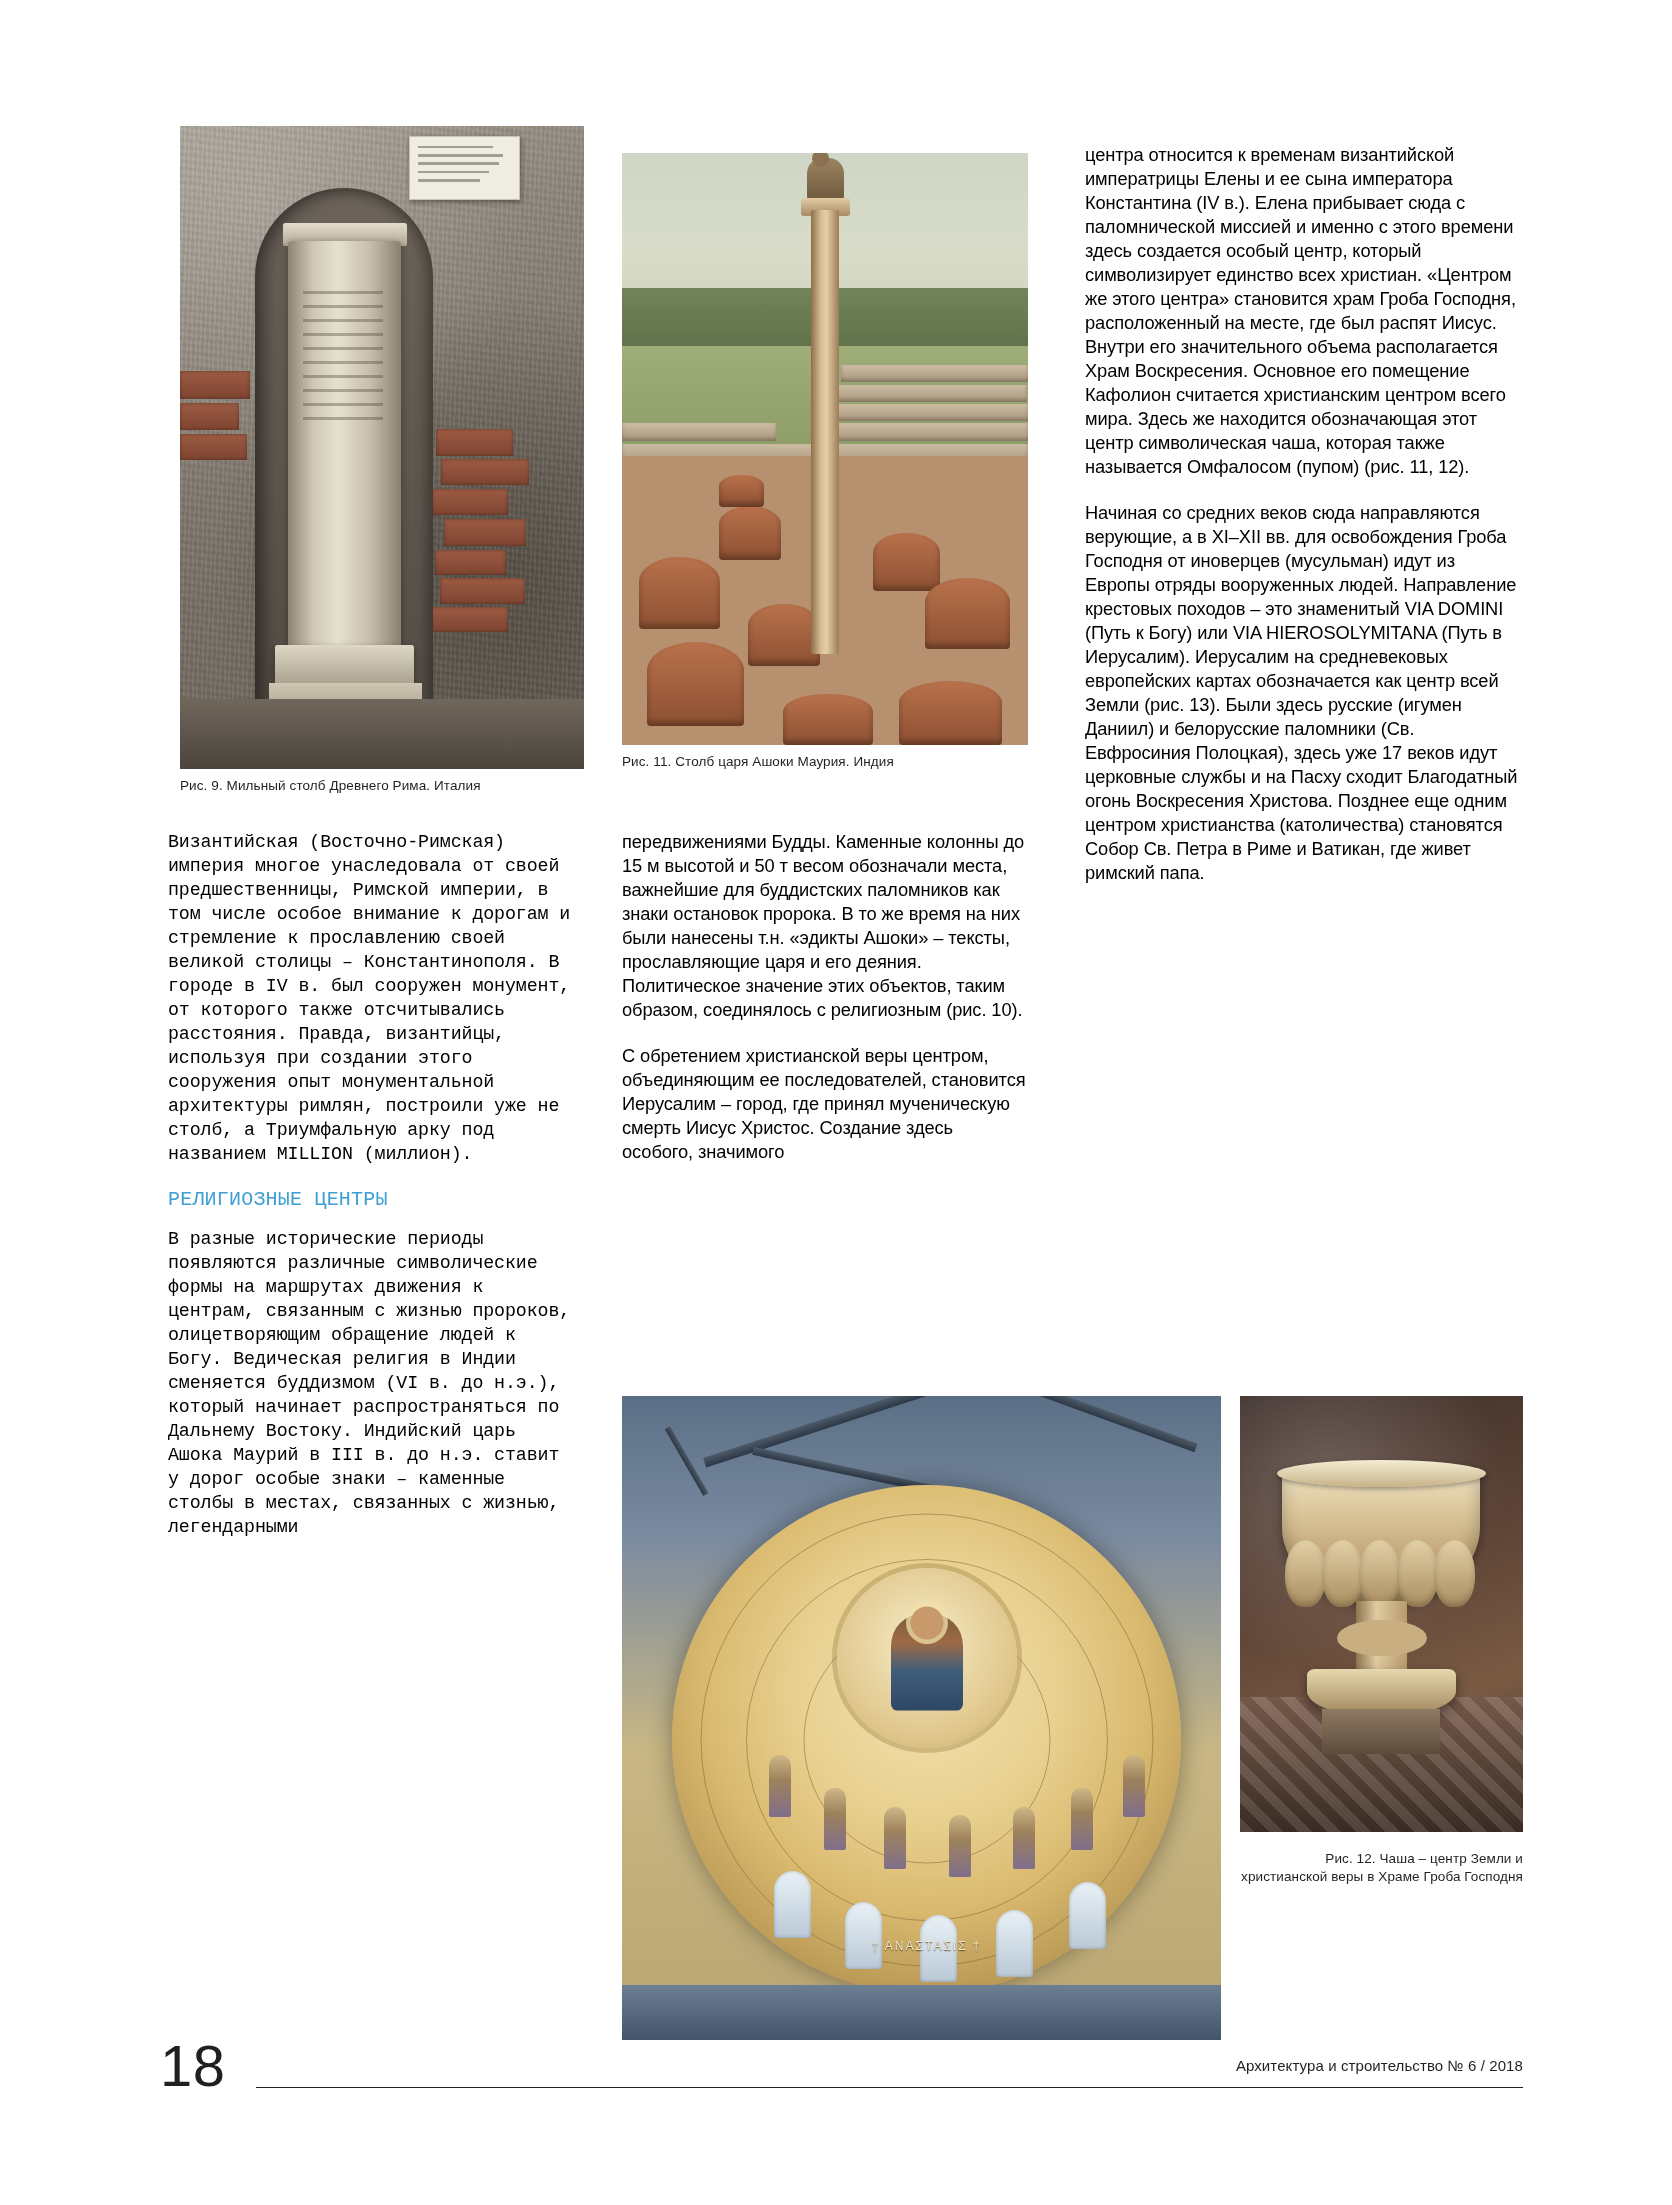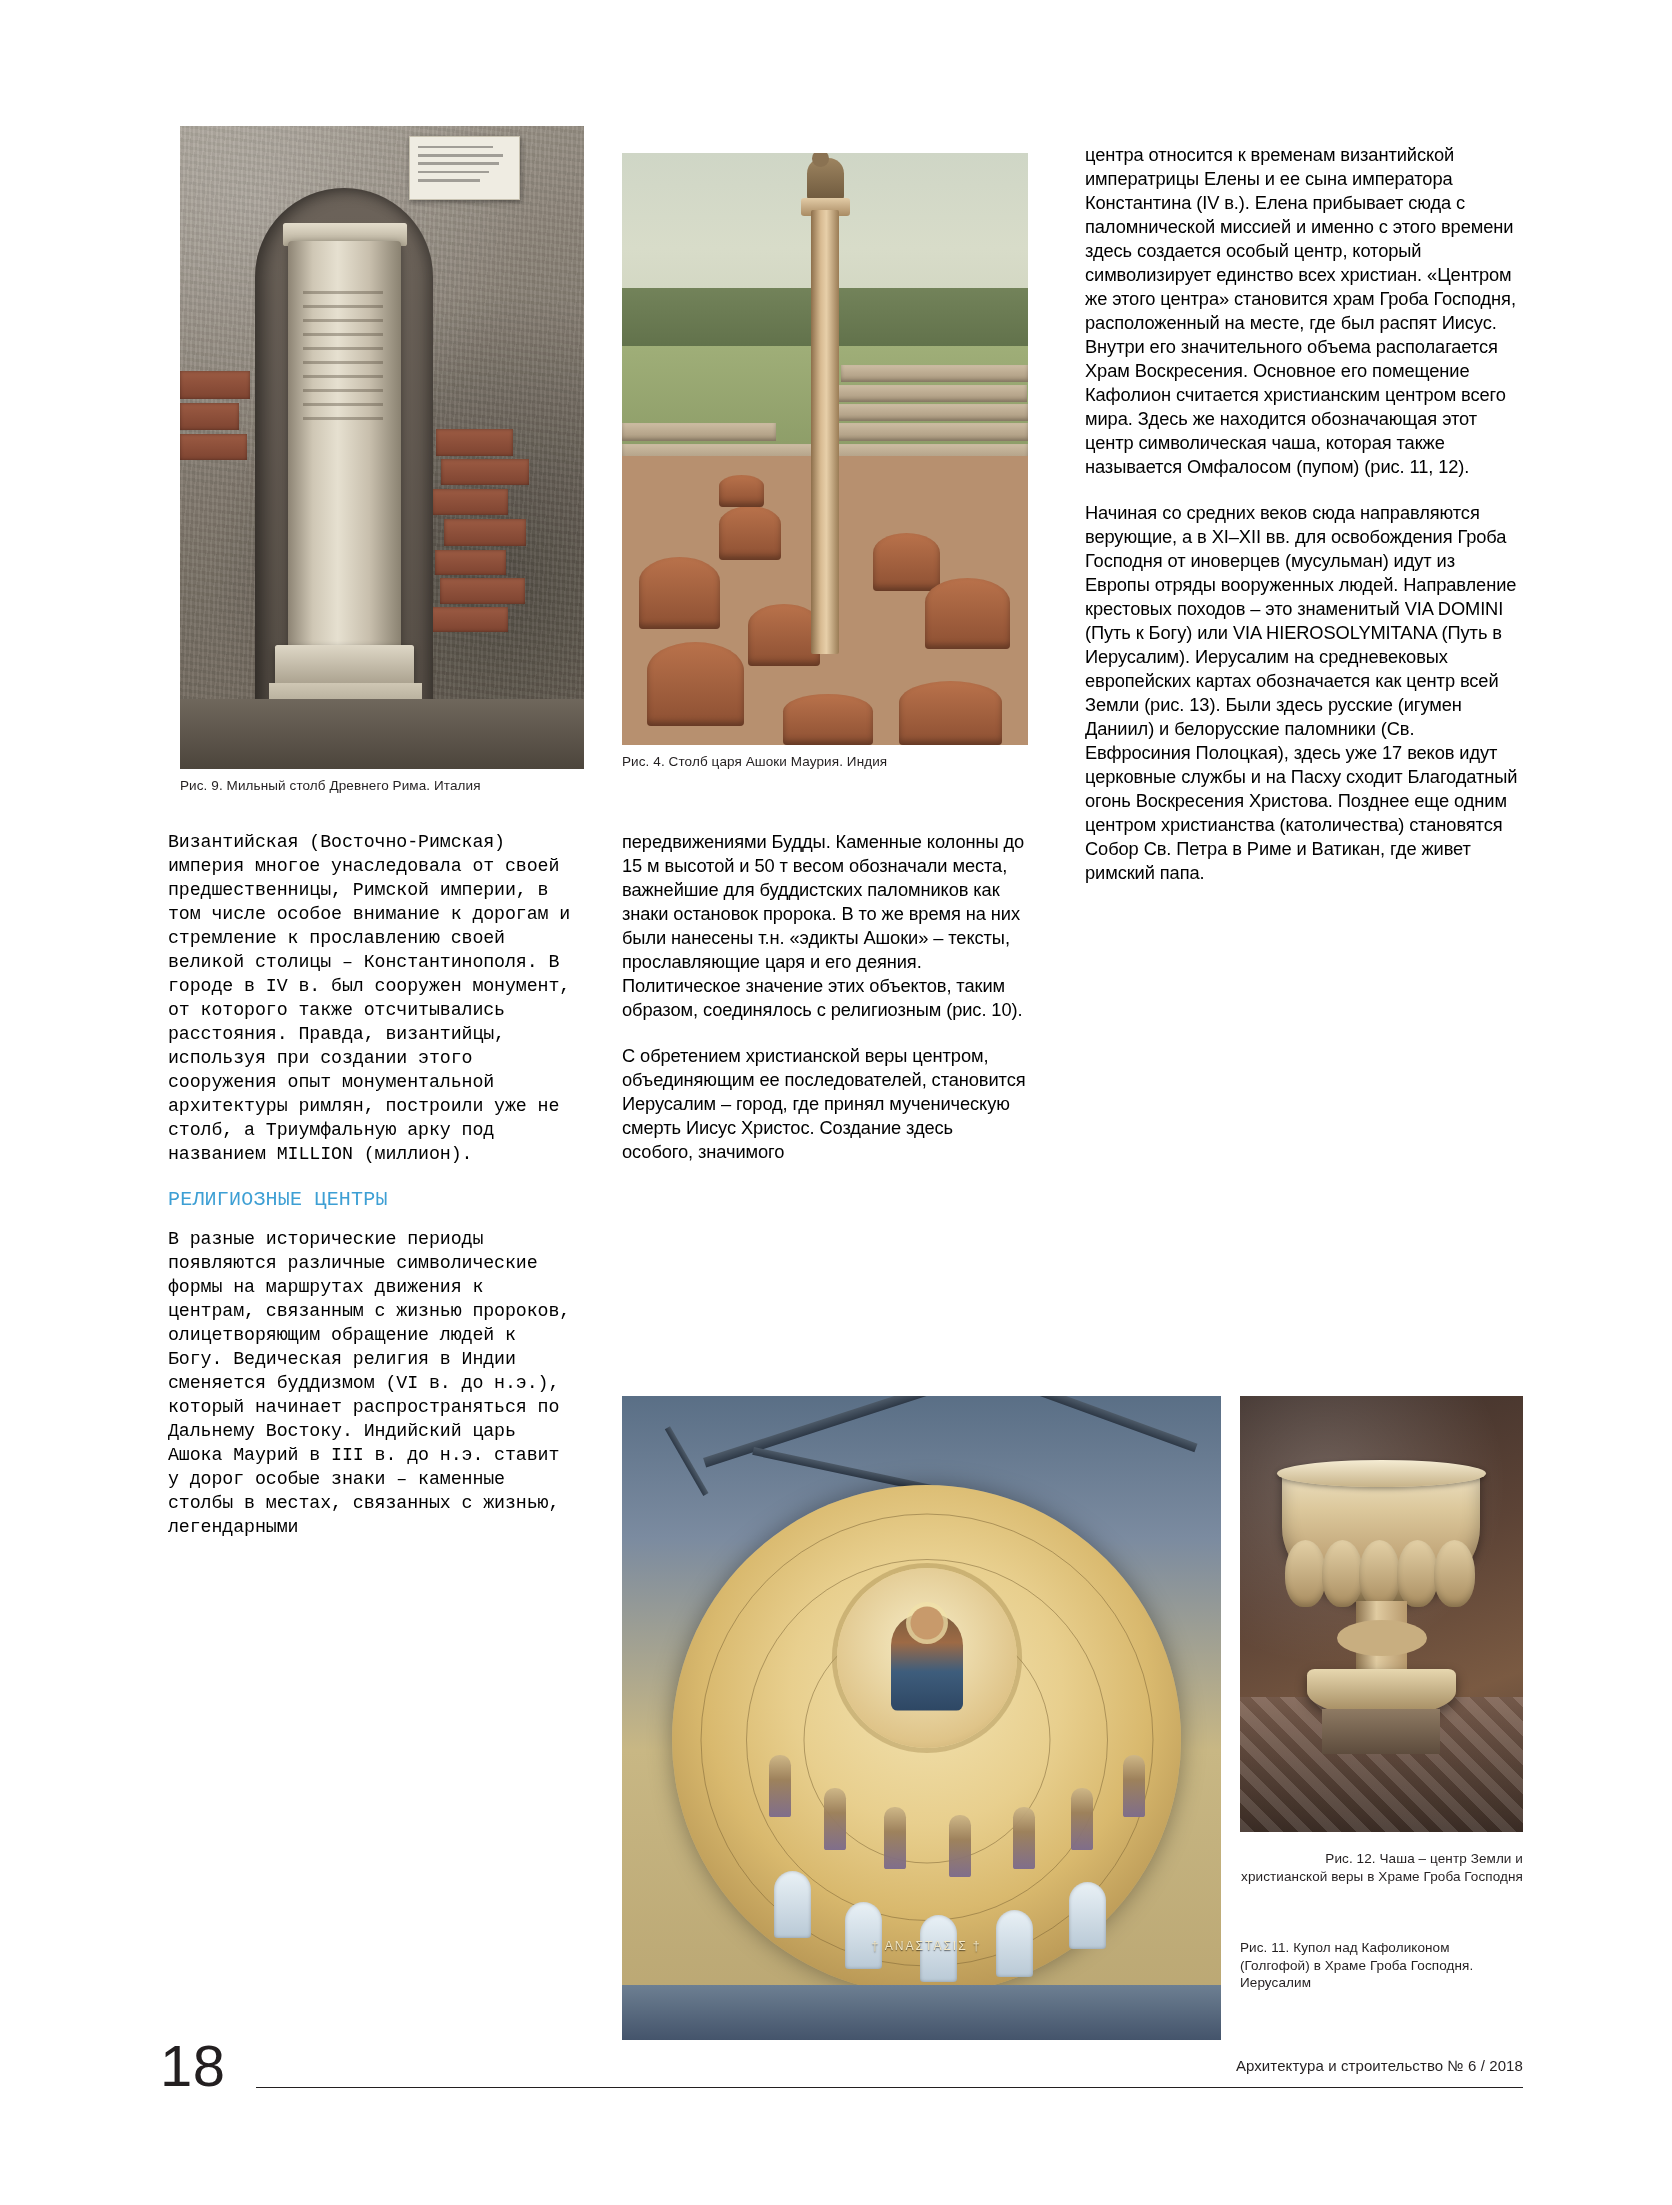"Рис. 4. Столб царя Ашоки" div.caption { text: 4 -> 11 }
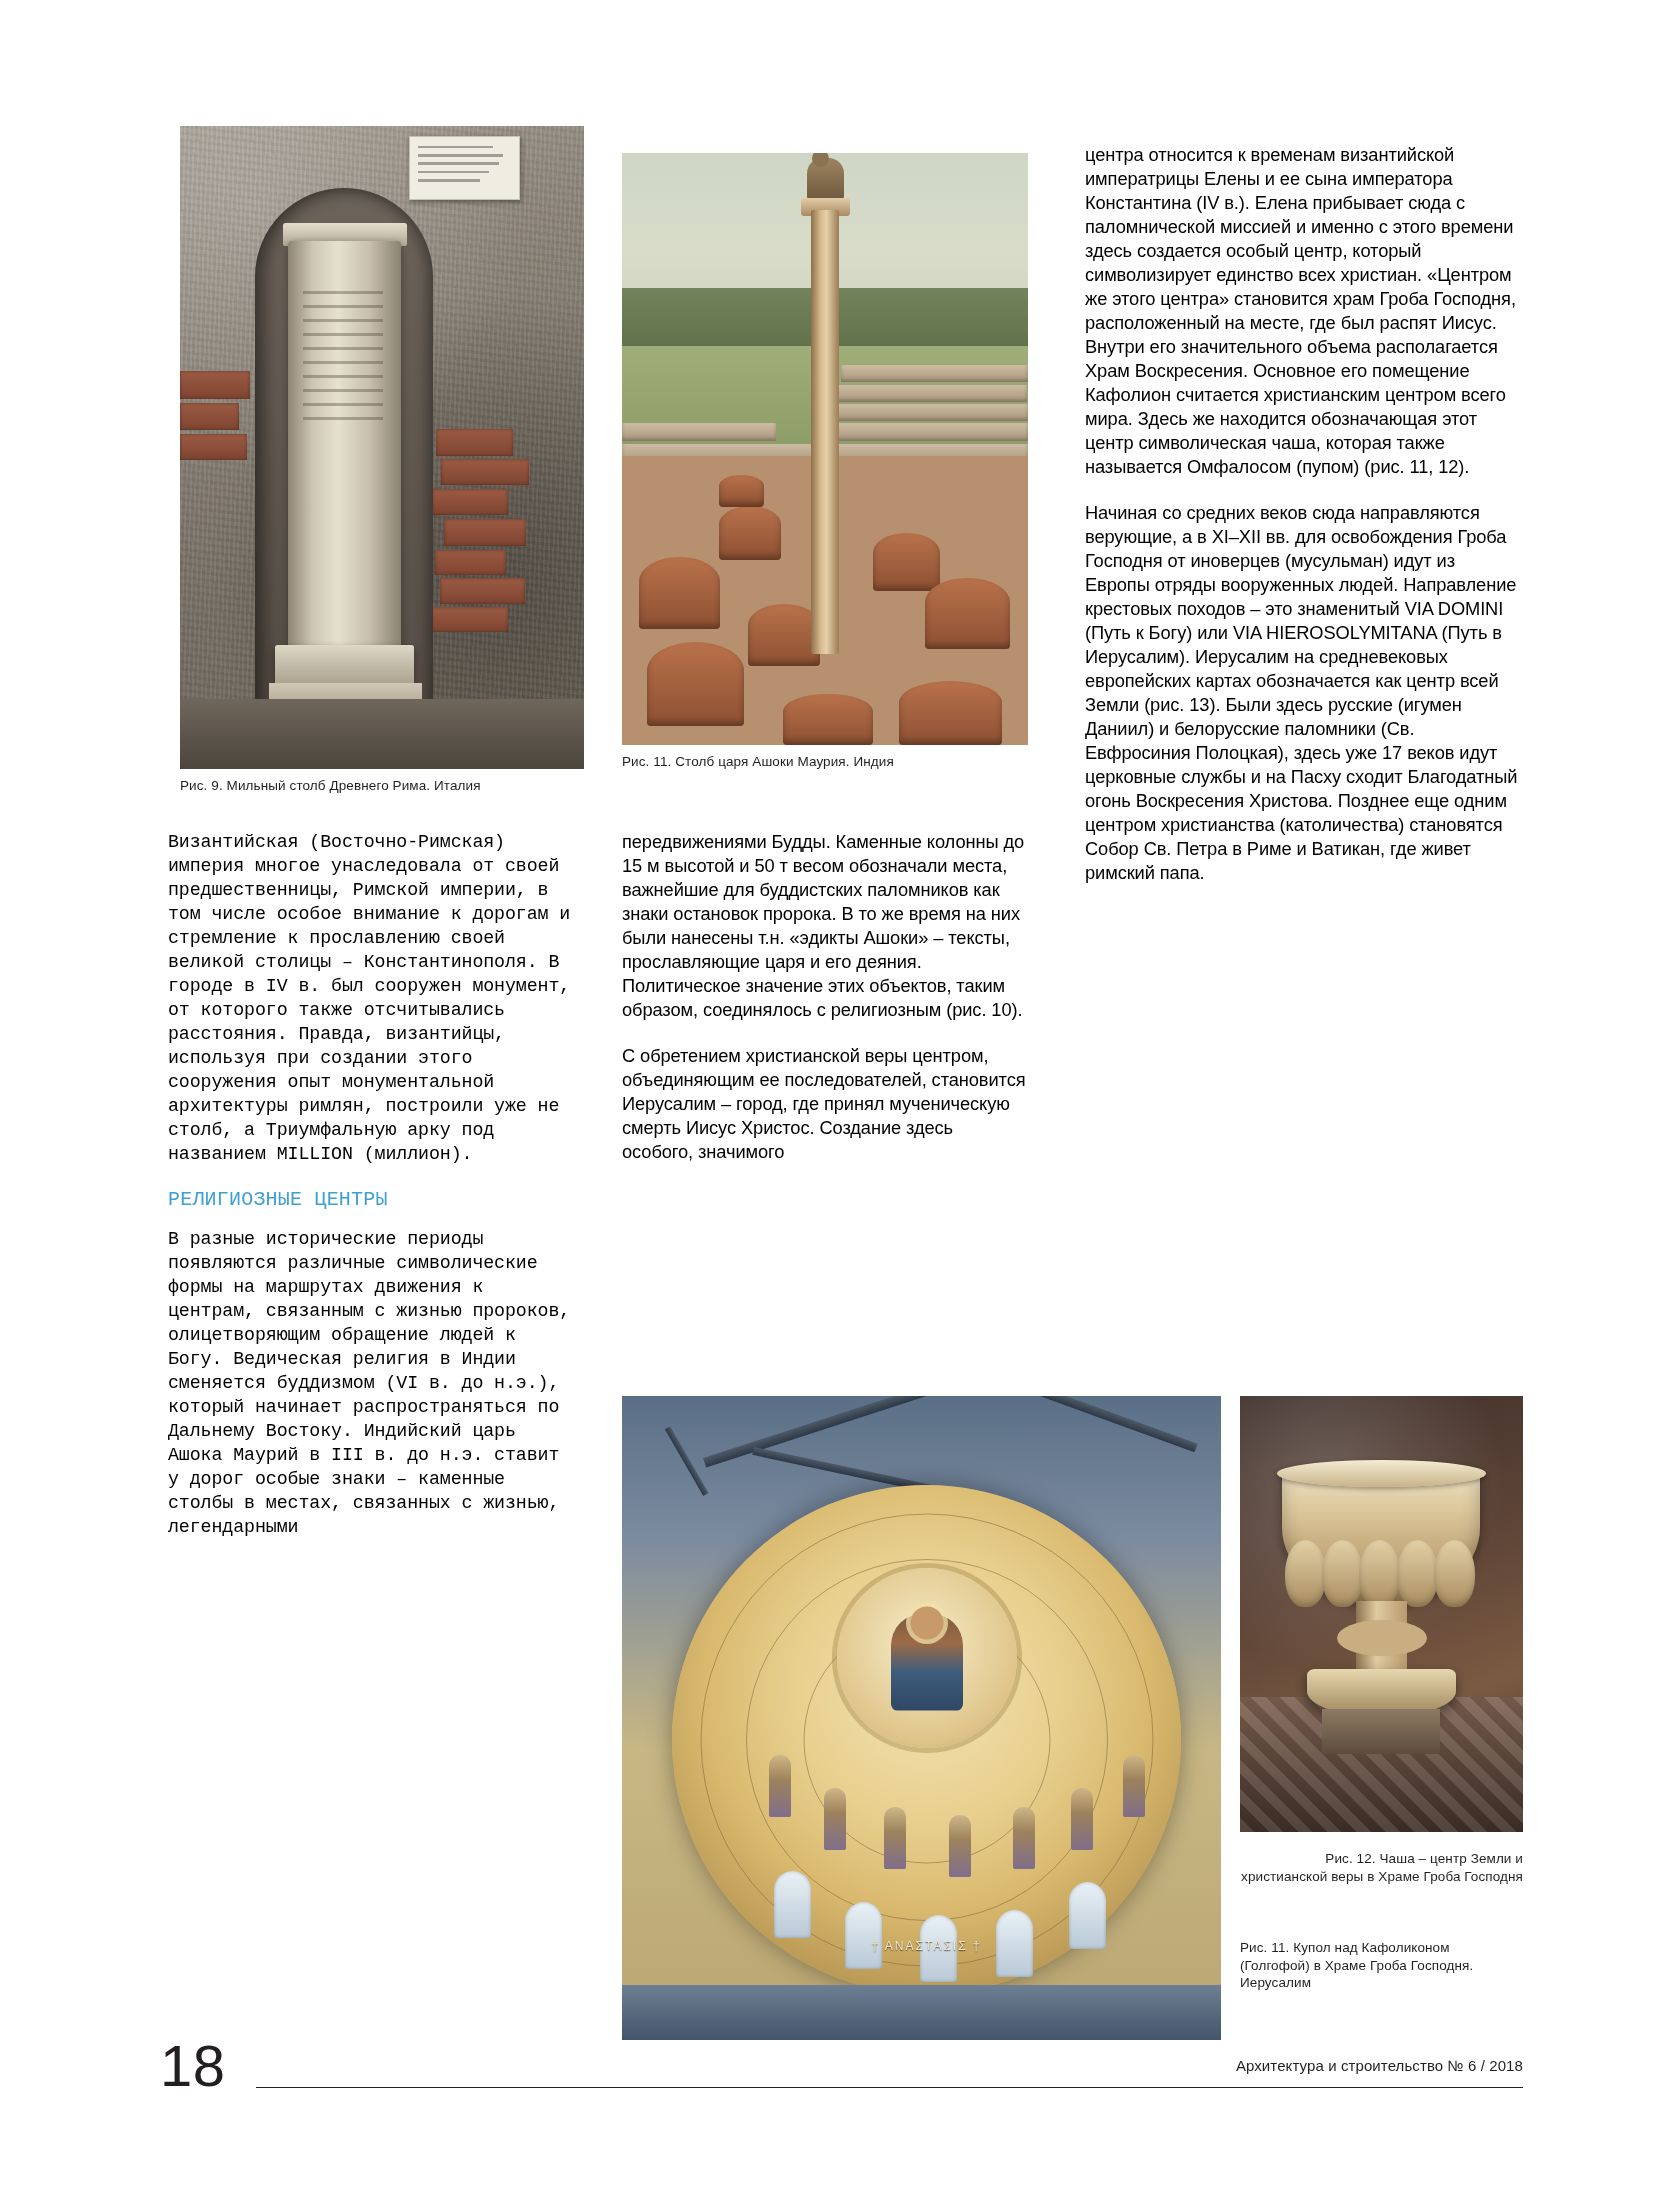"Рис. 11. Купол над Кафоликоном" div { html: <div> <div>Рис. 11. Купол над Кафоликоном (Голгофой) в Храме Гроба Господня. Иерусалим</div> </div> -> none }
